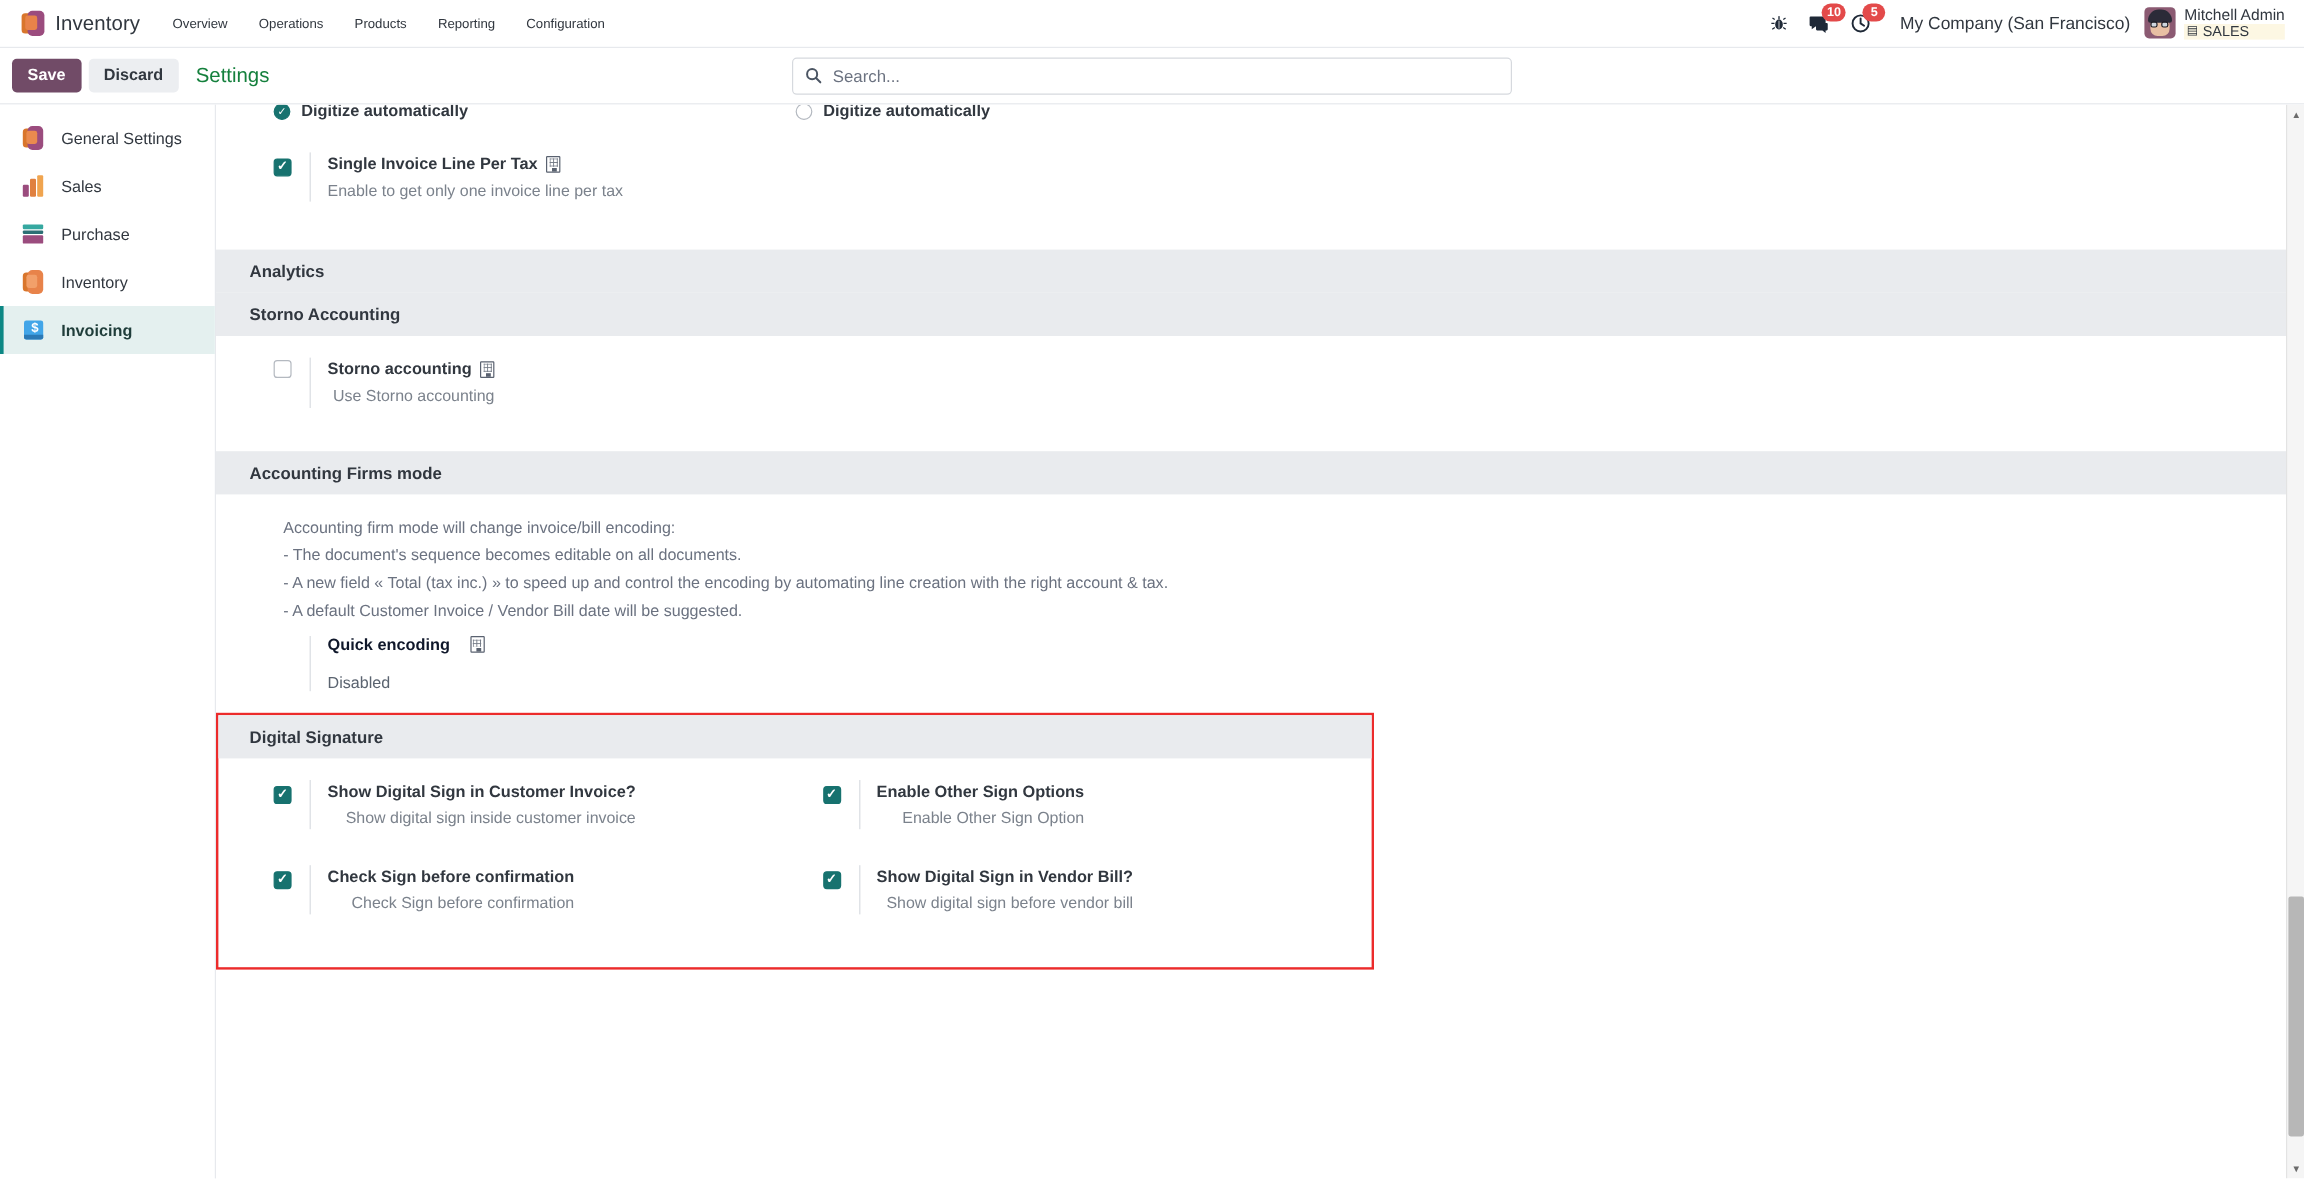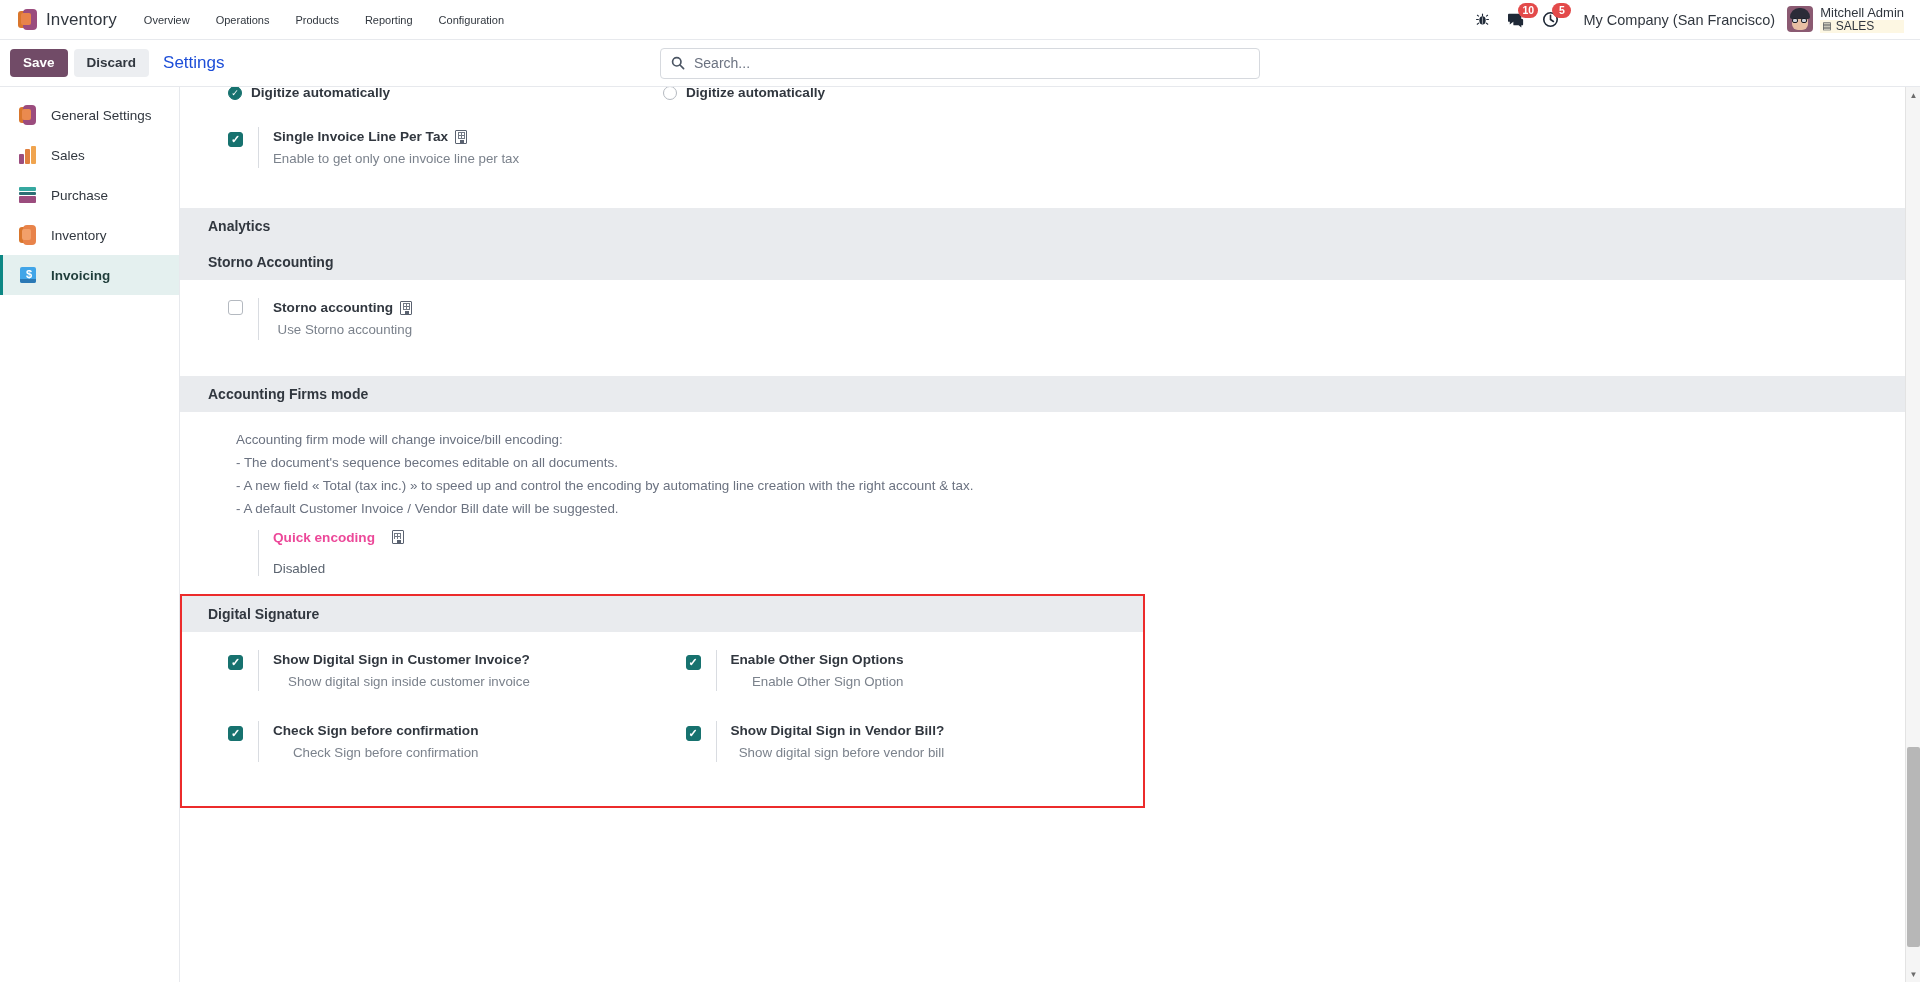"Settings" .breadcrumb { color: #1d4ed8 -> #15803d }
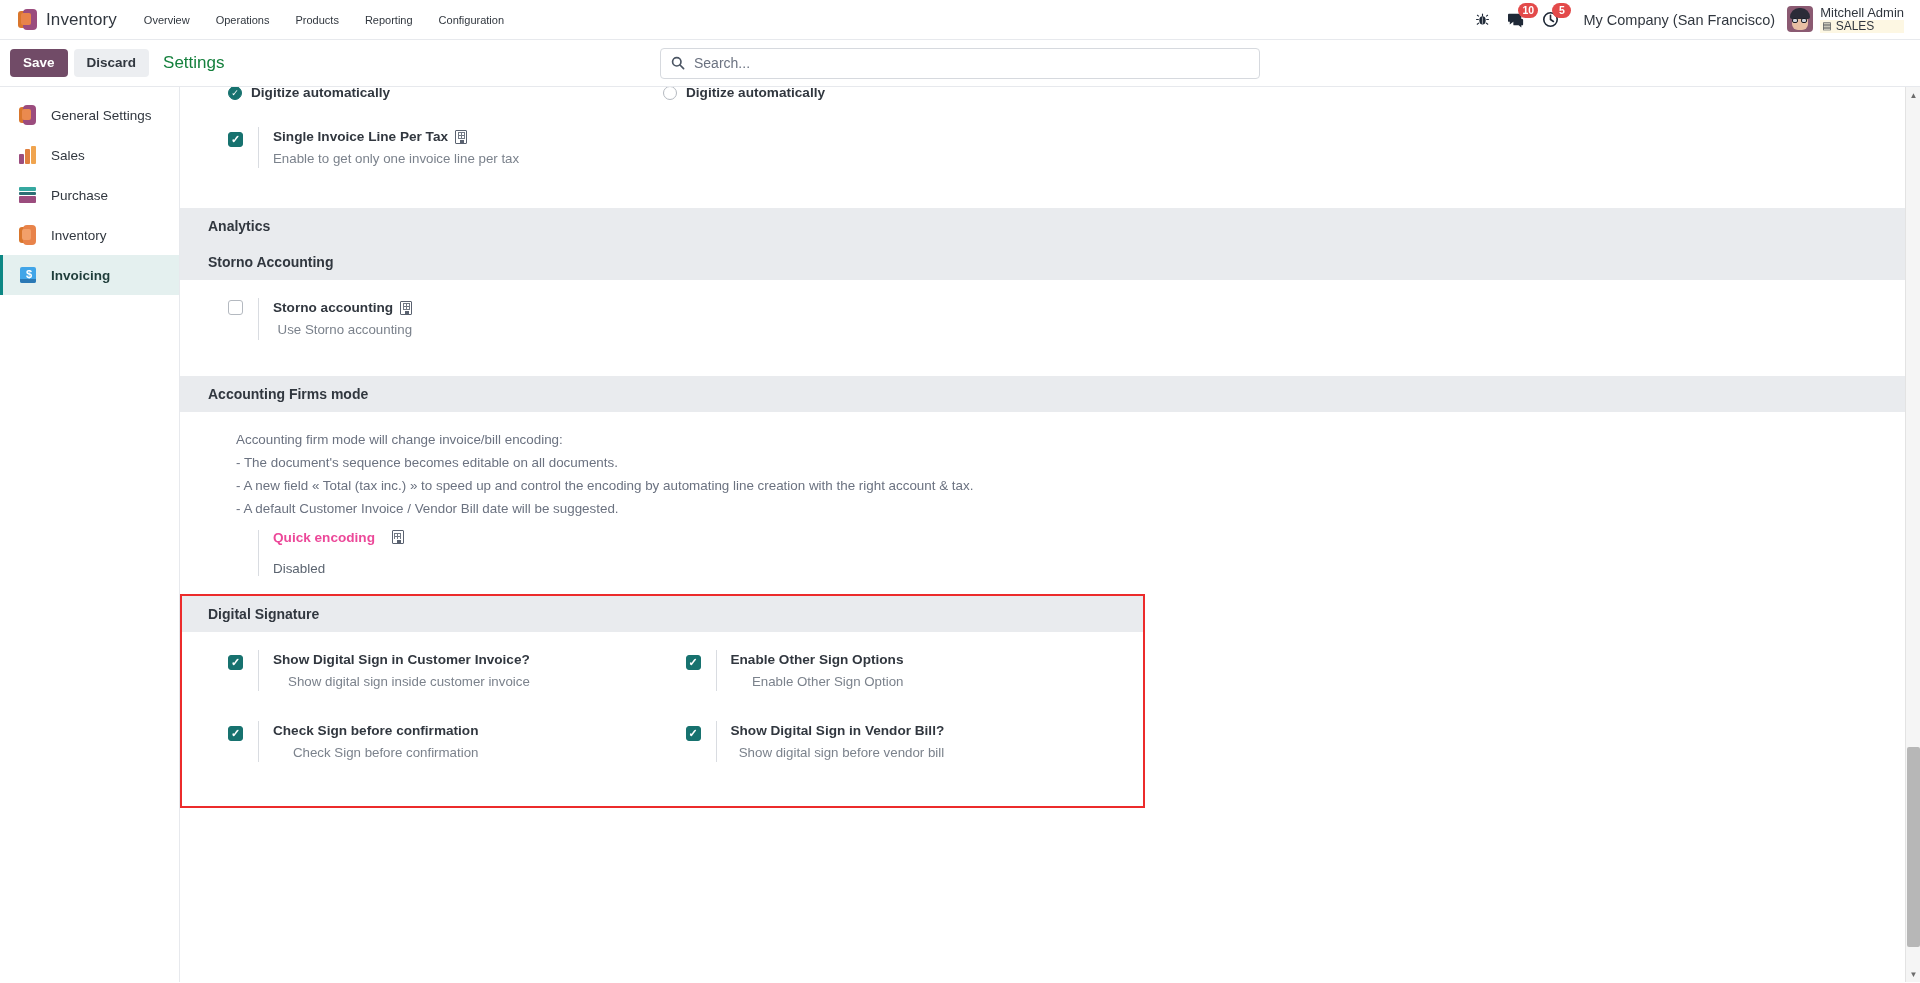"Quick encoding" .sub-label { color: #ec4899 -> #0f172a }
